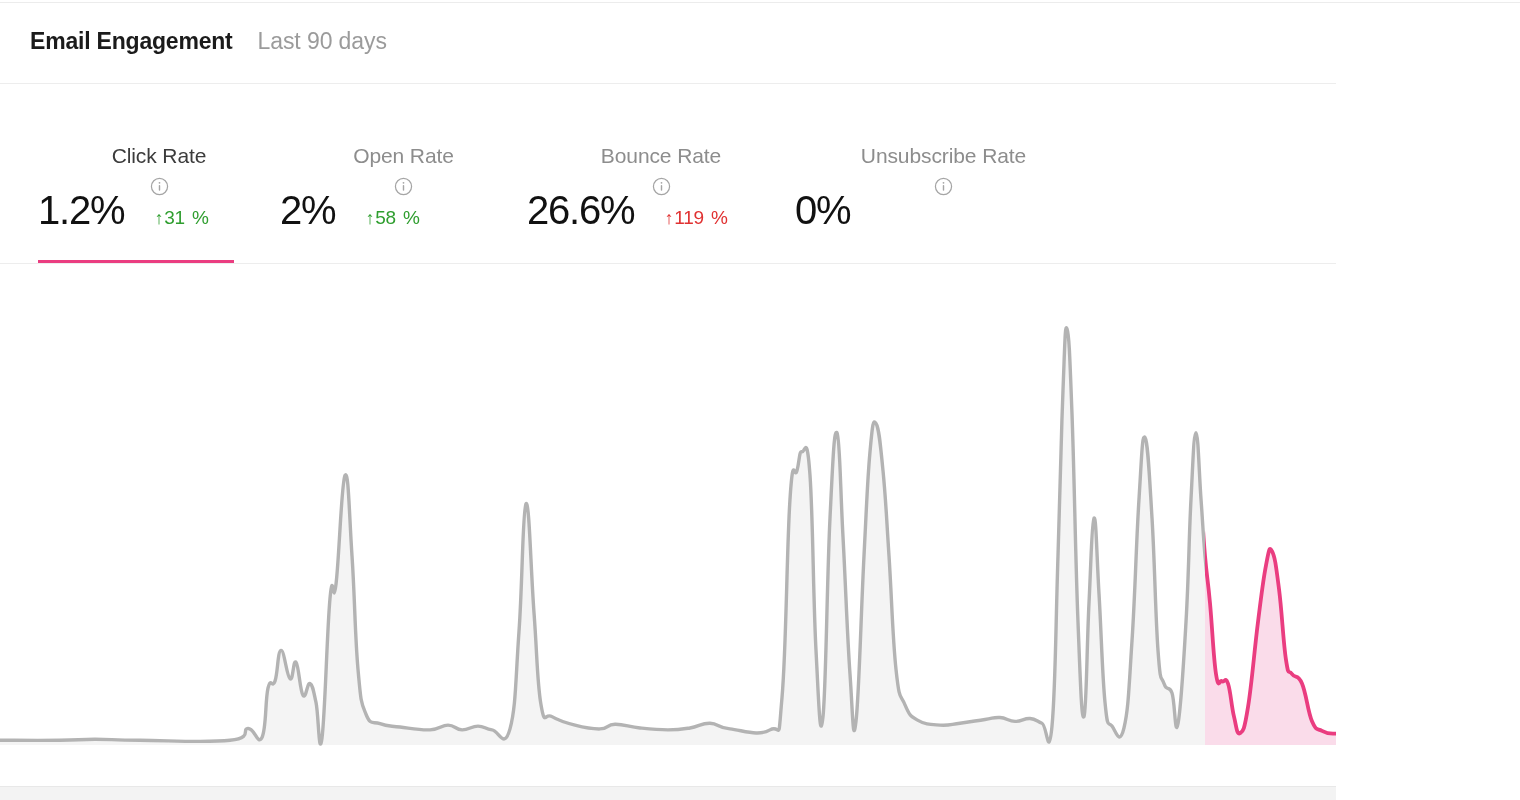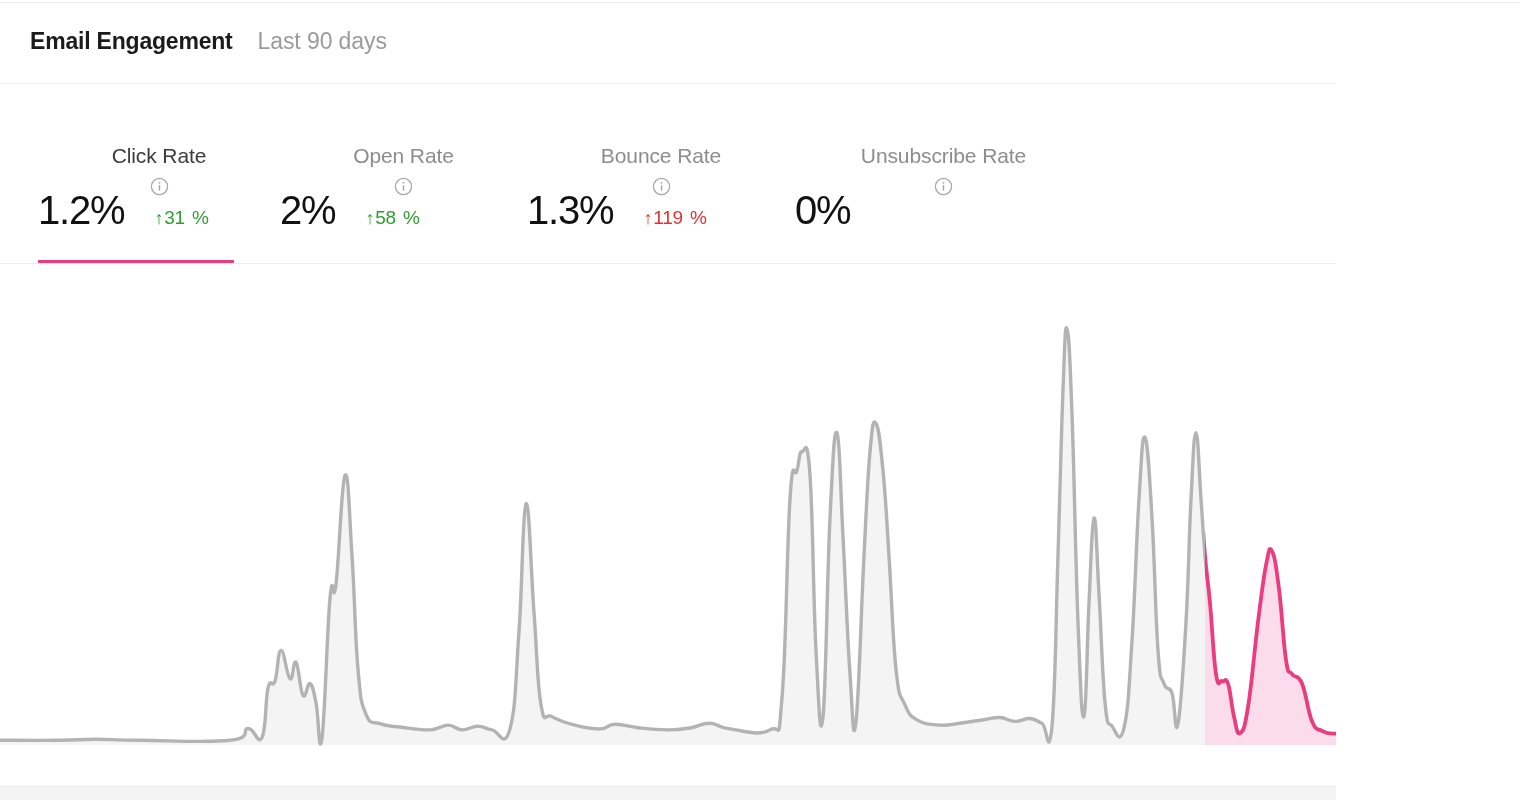"1.3%" span.metric-value { text: 1.3% -> 26.6% }
